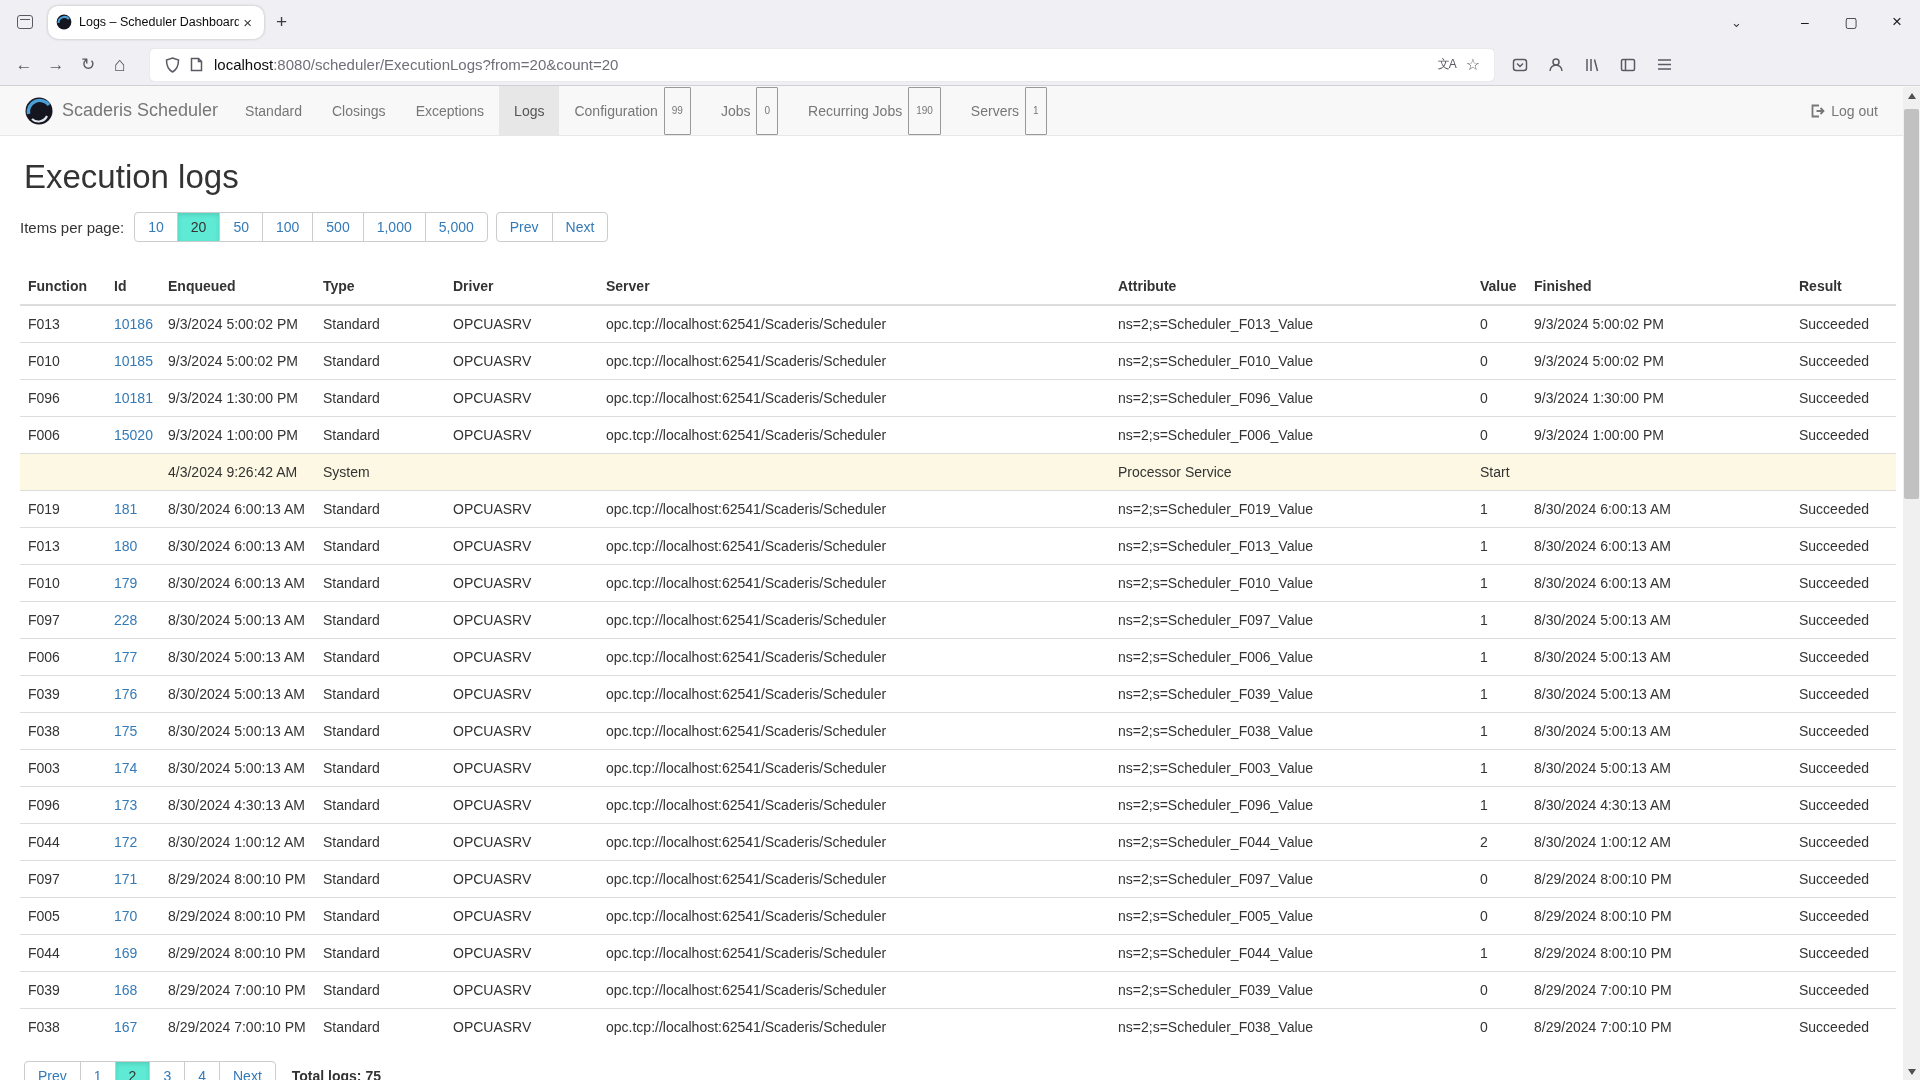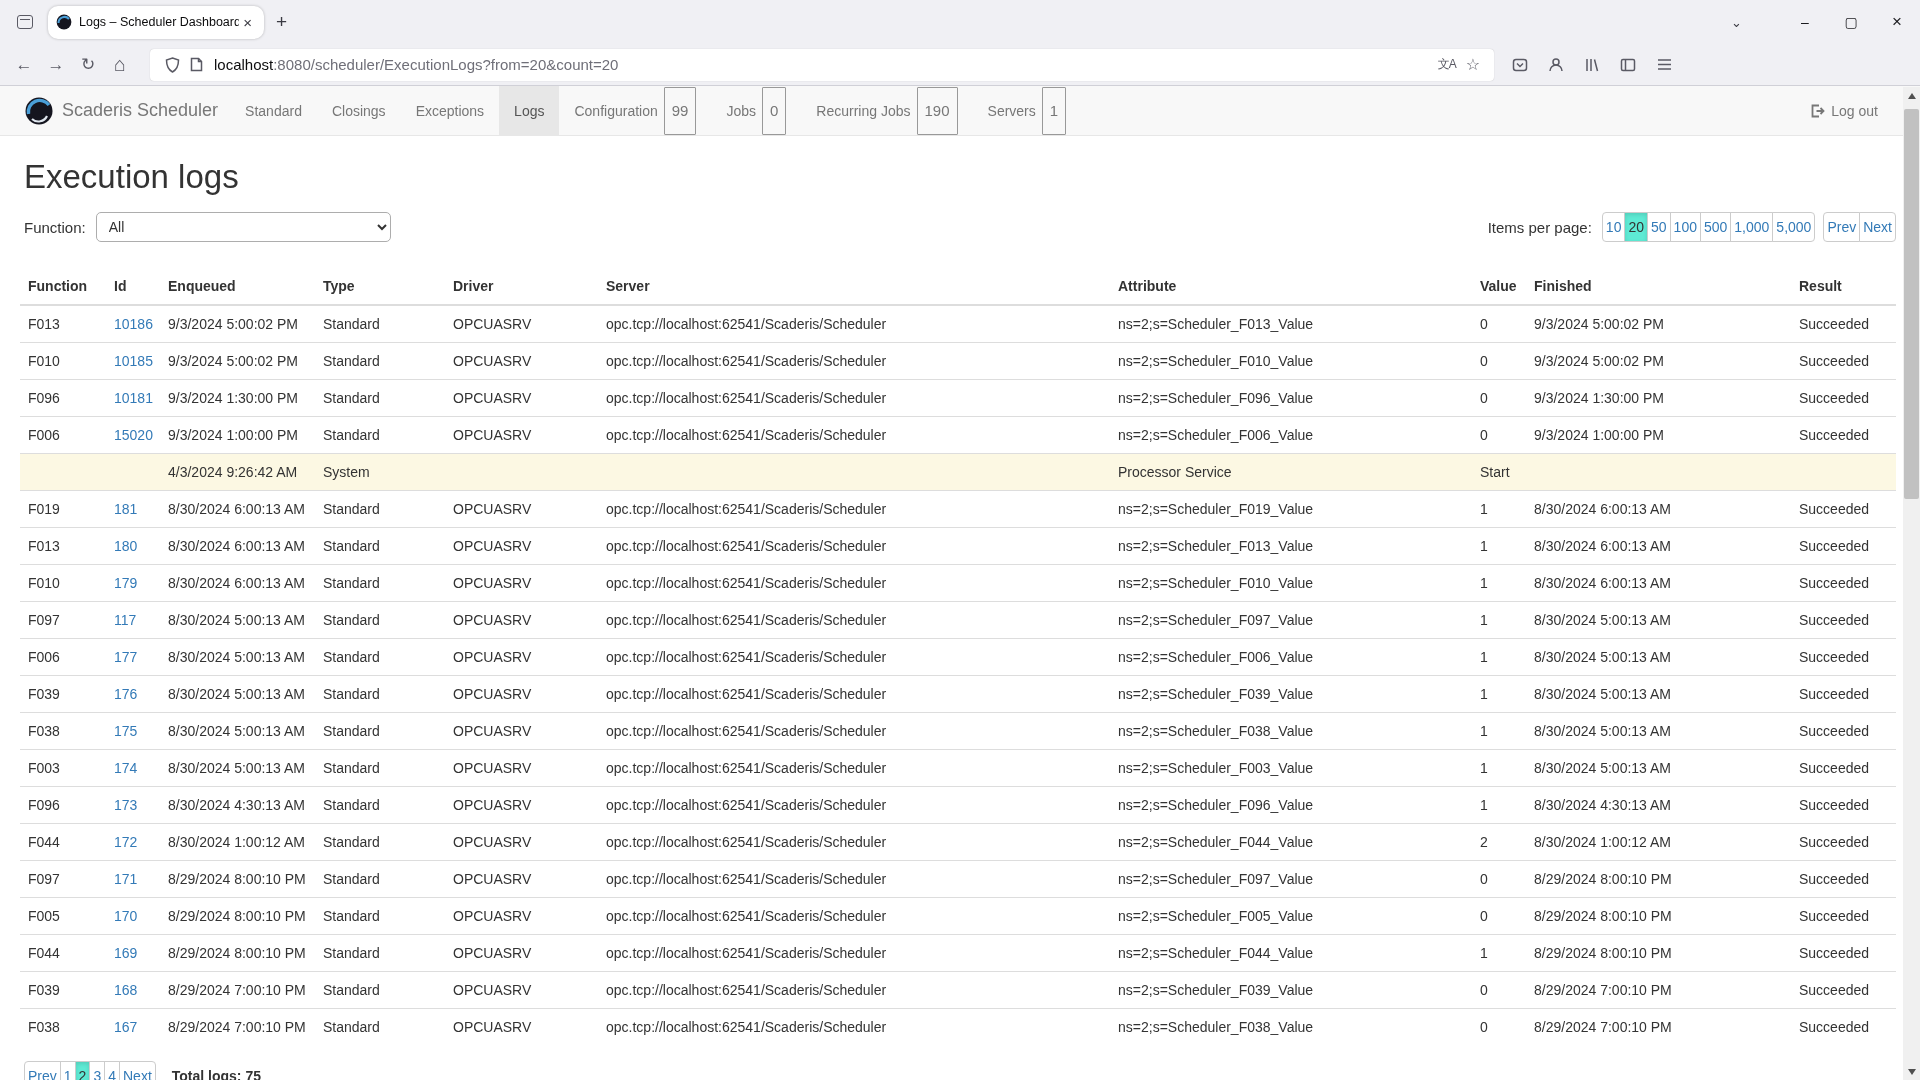"99" .nav-badge { font-size: 15px -> 10px }
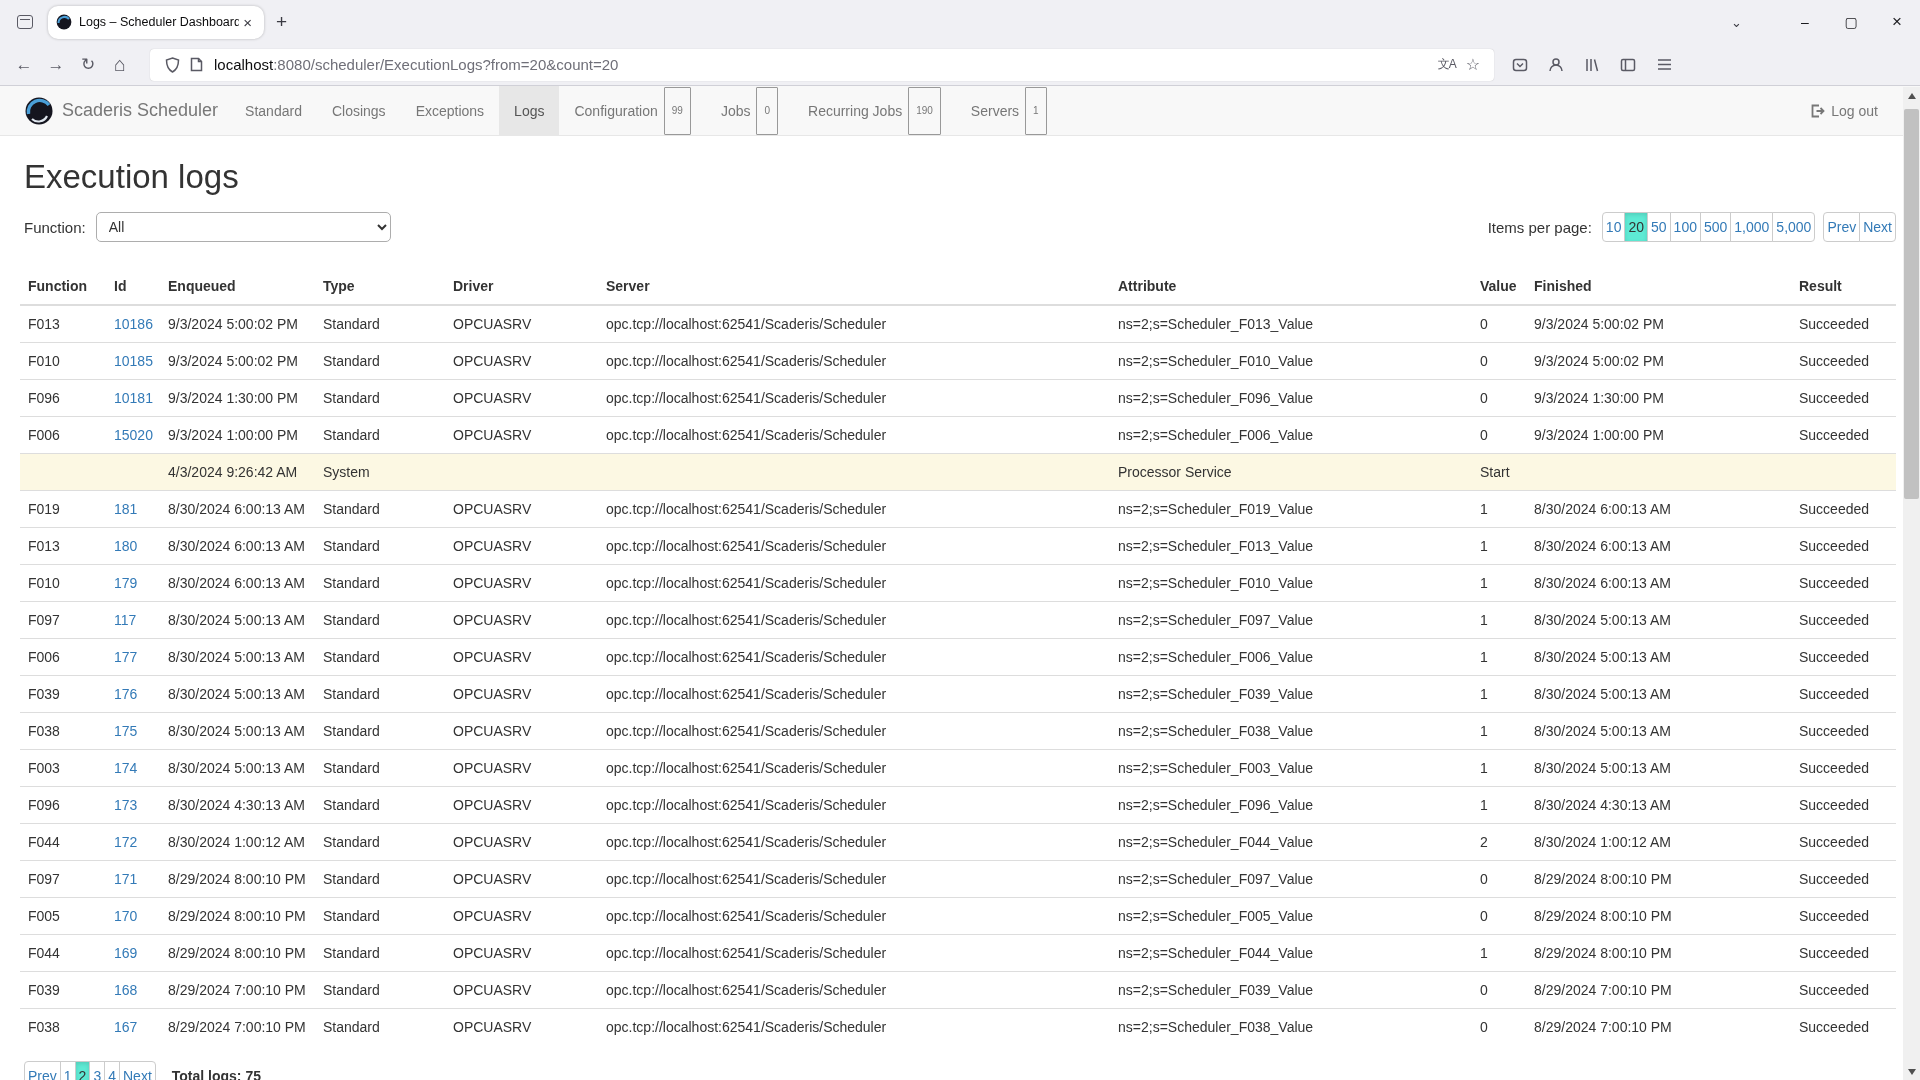"Function:" div.fn-filter { html: <div> <span>Function:</span> <select><option>All</option></select> </div> -> none }
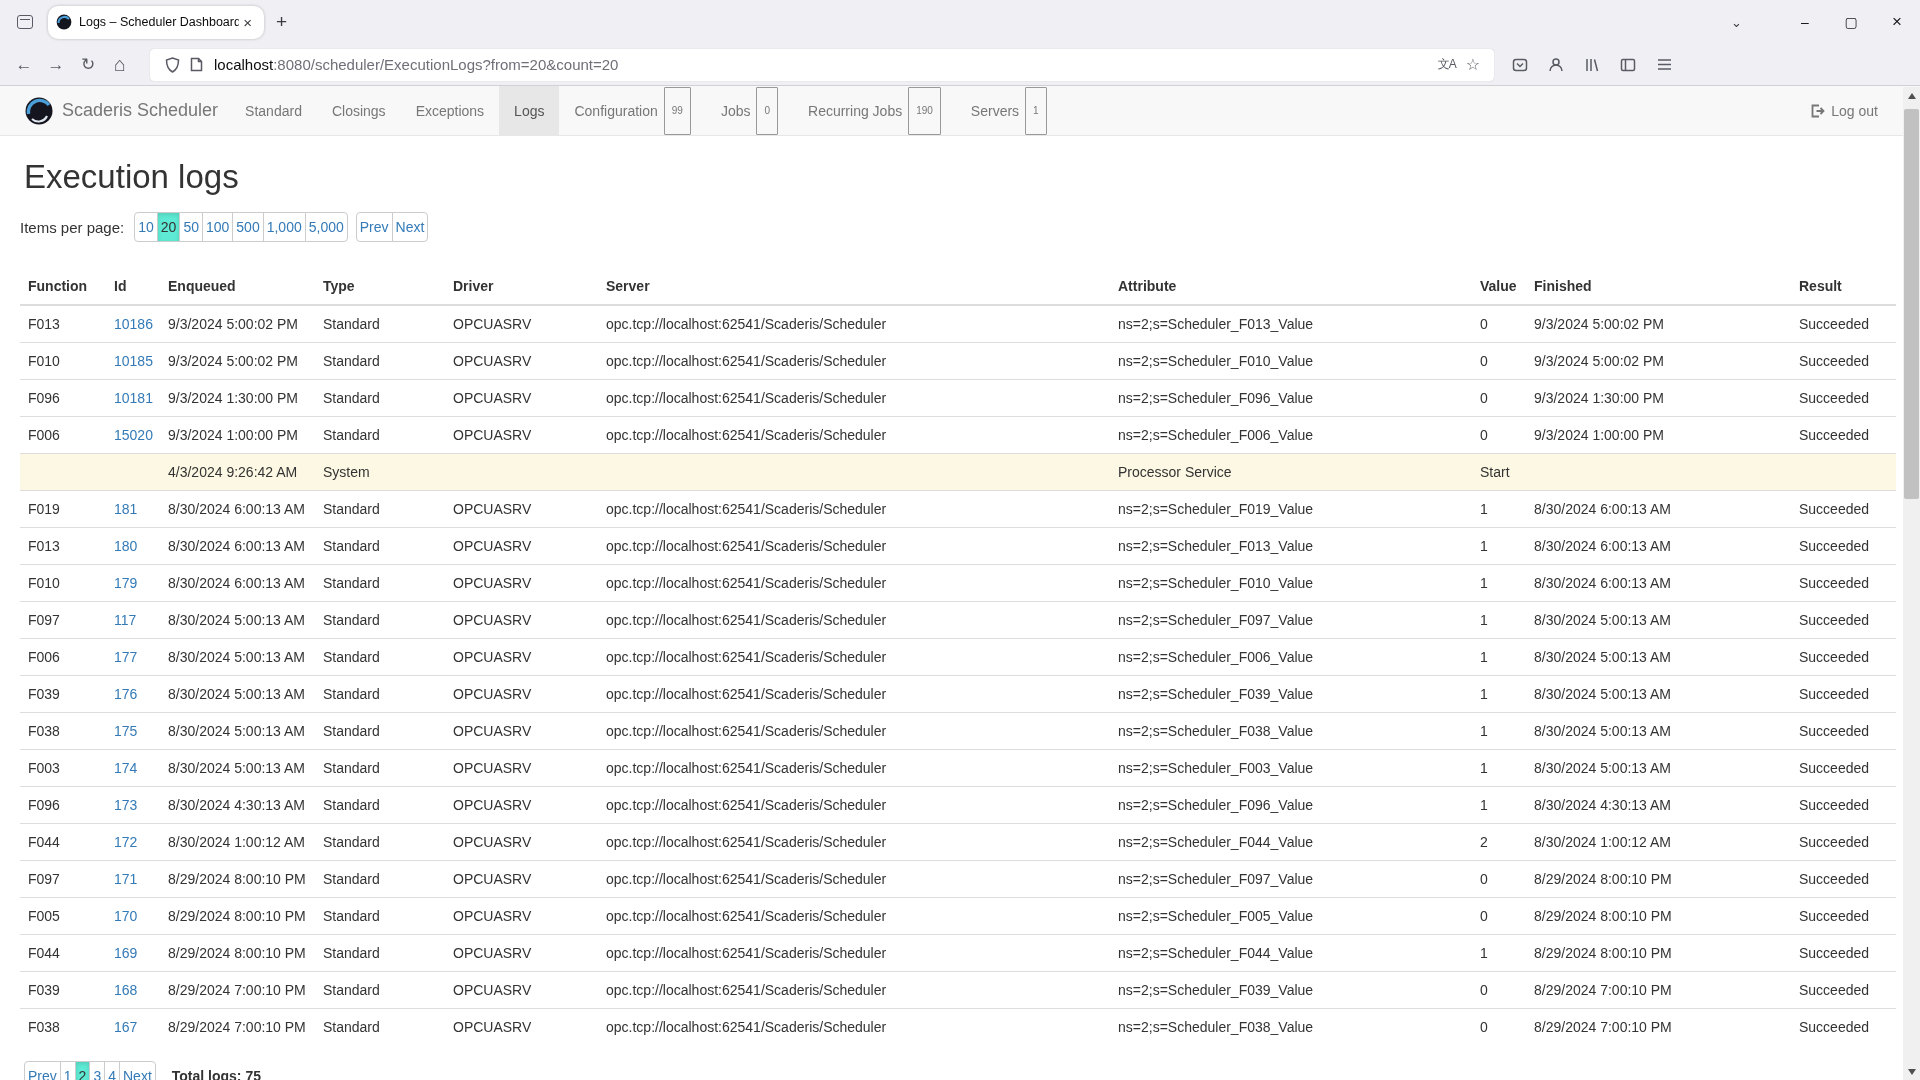"10" .btn { padding: 5px 3px -> 5px 13px }
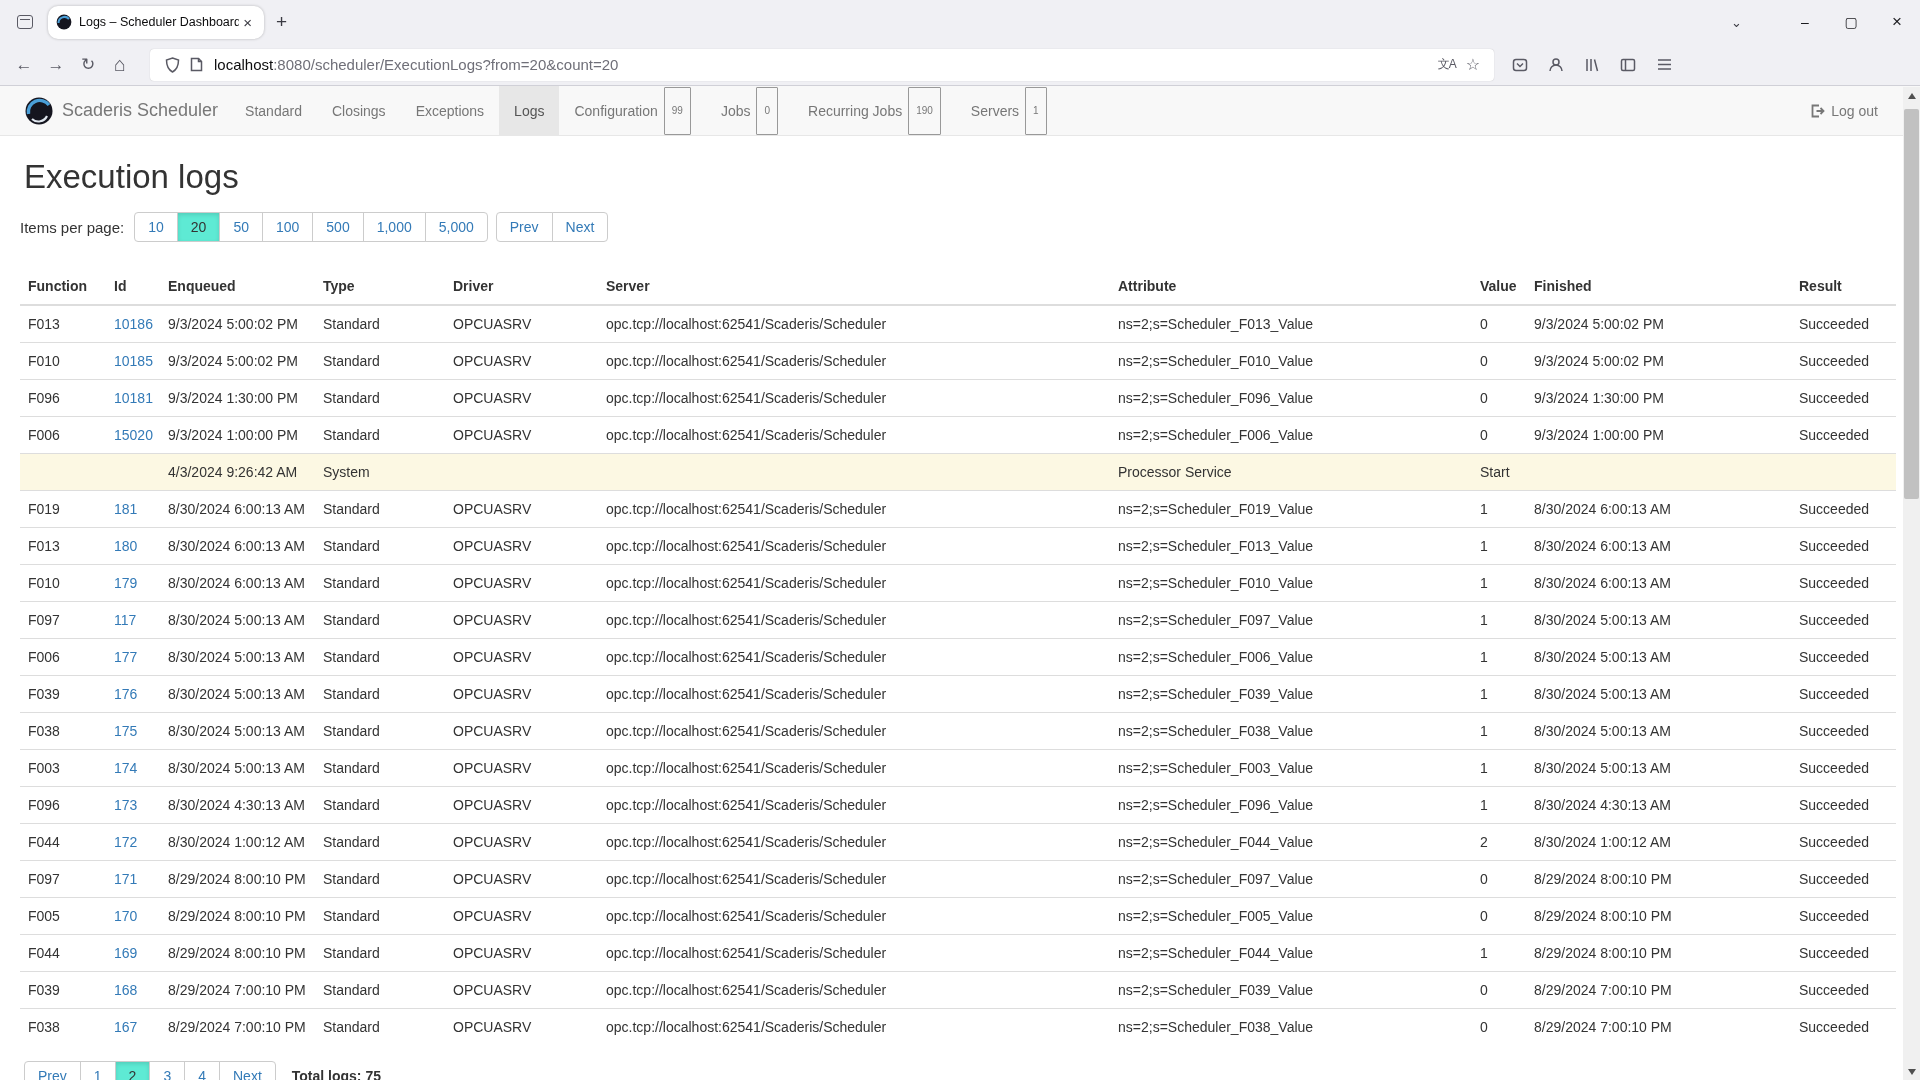"117" a { text: 117 -> 228 }
